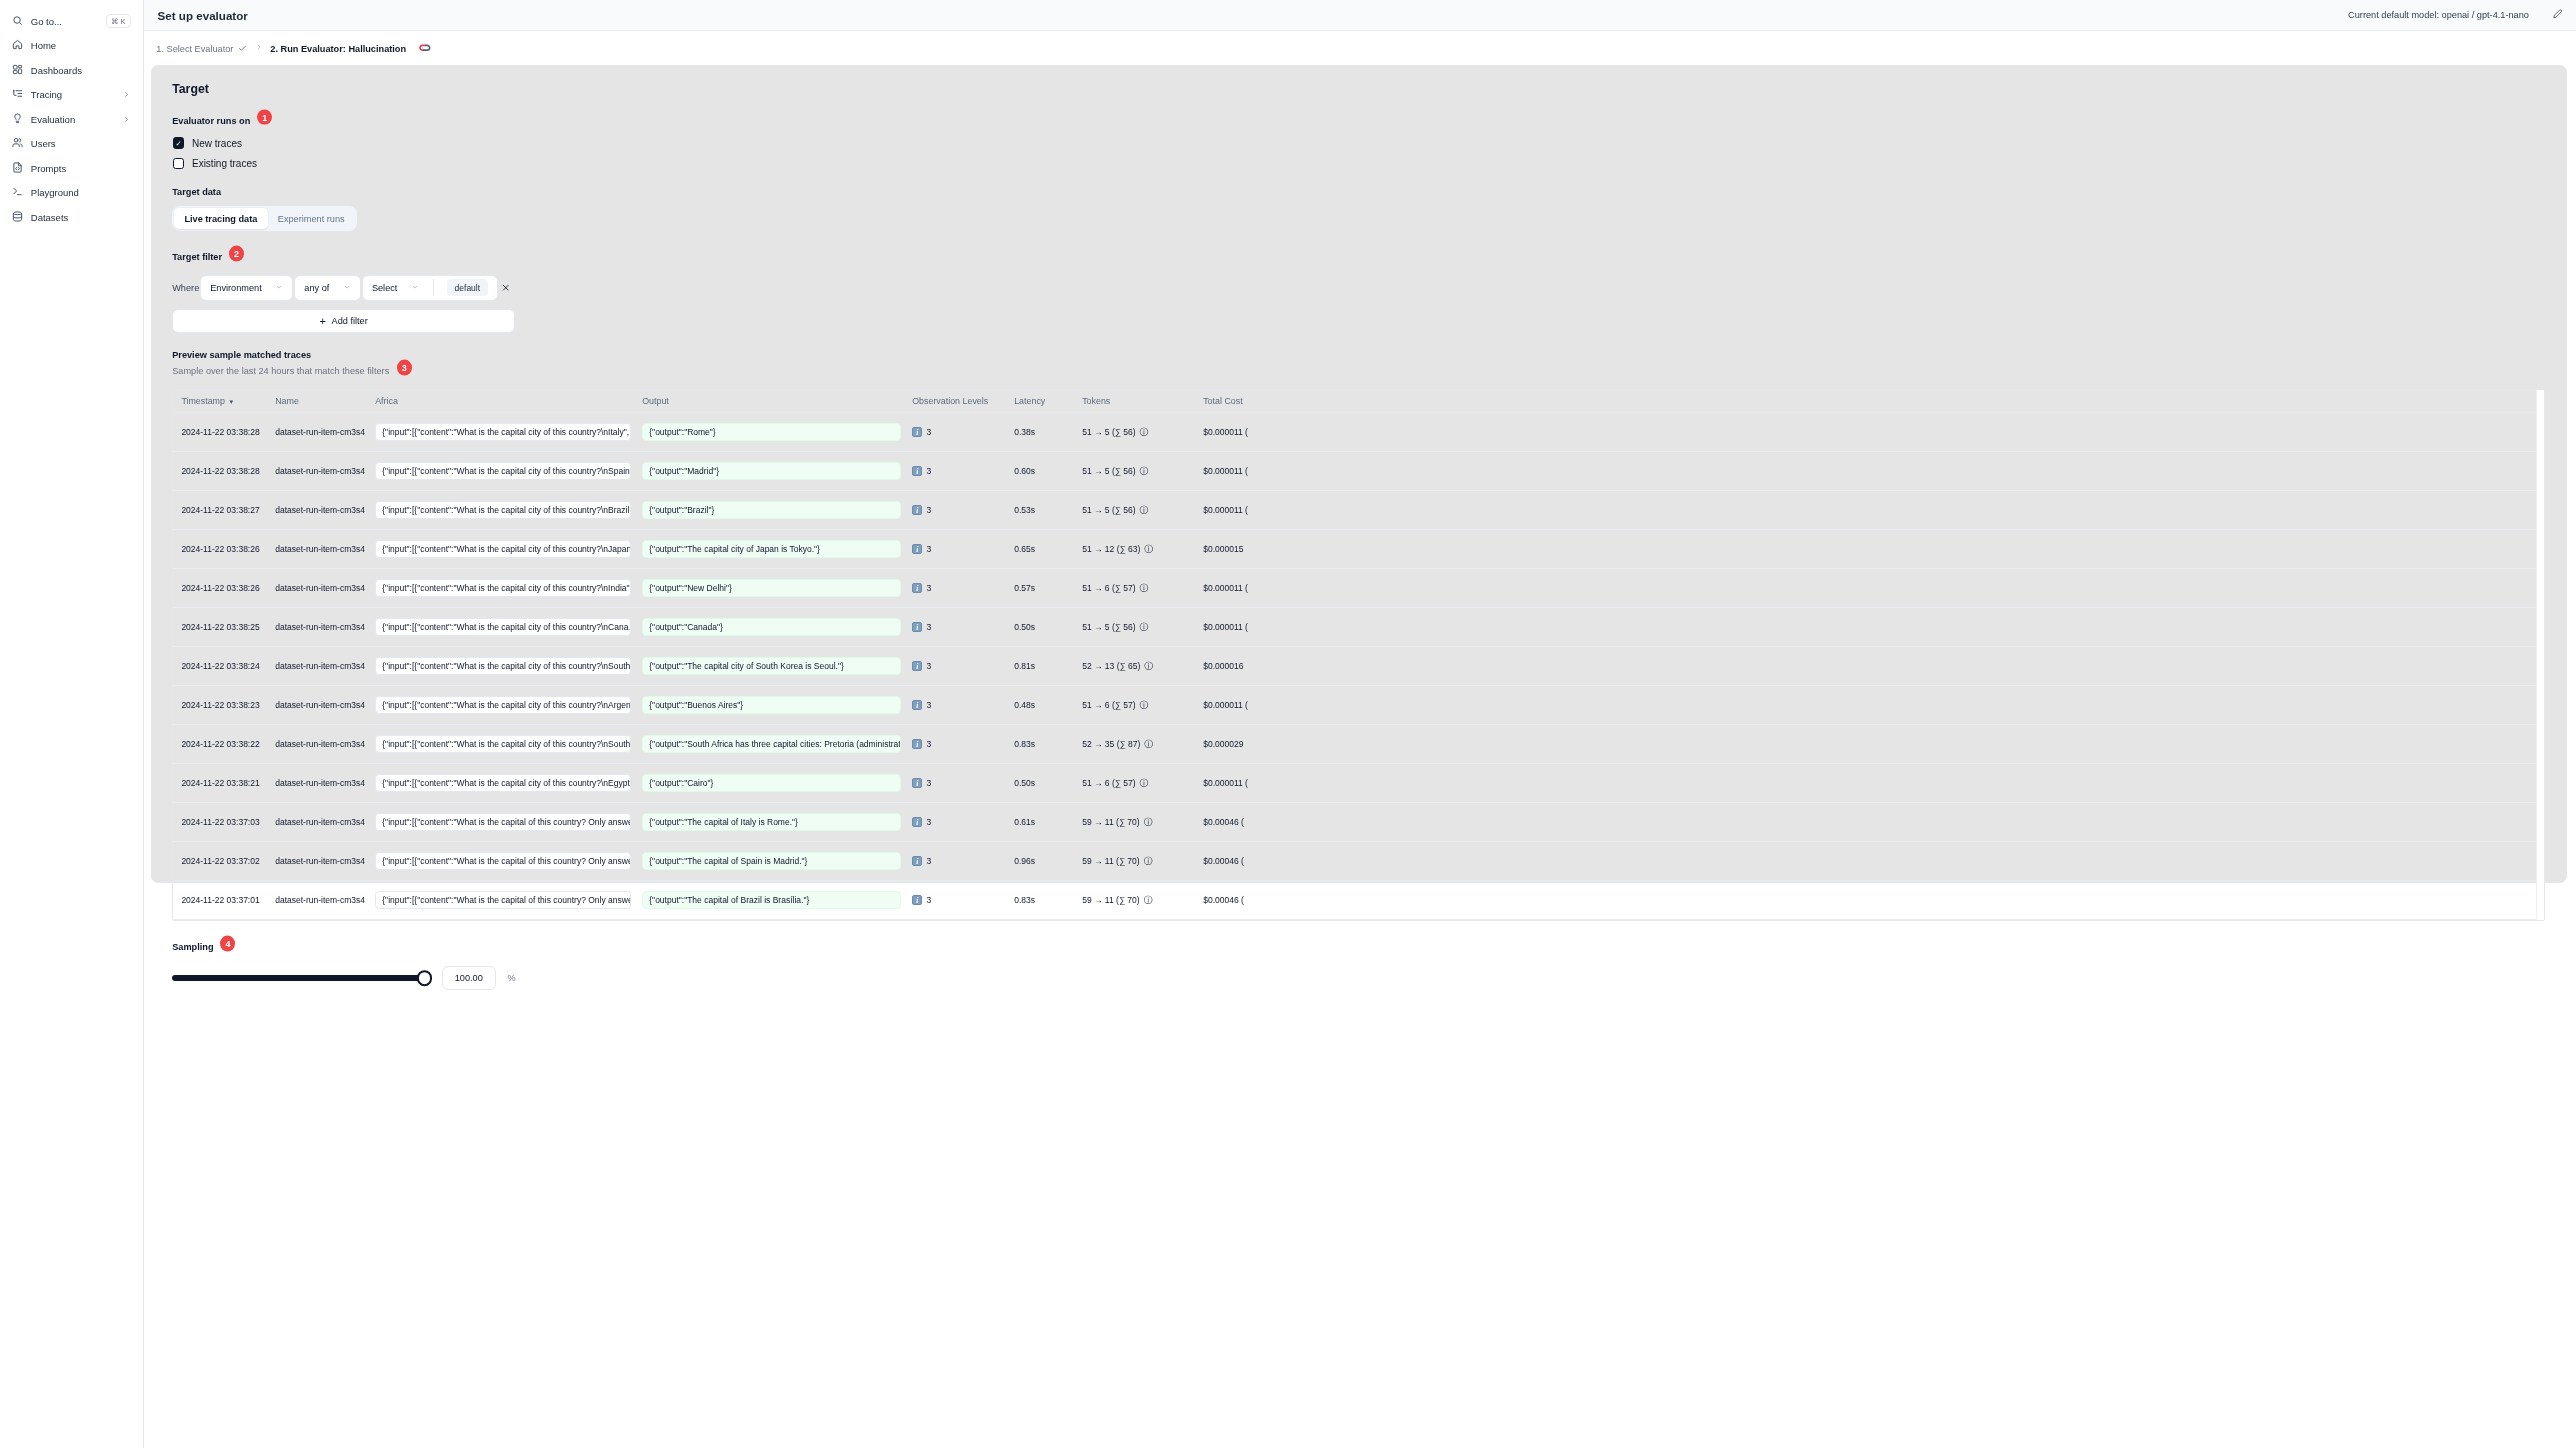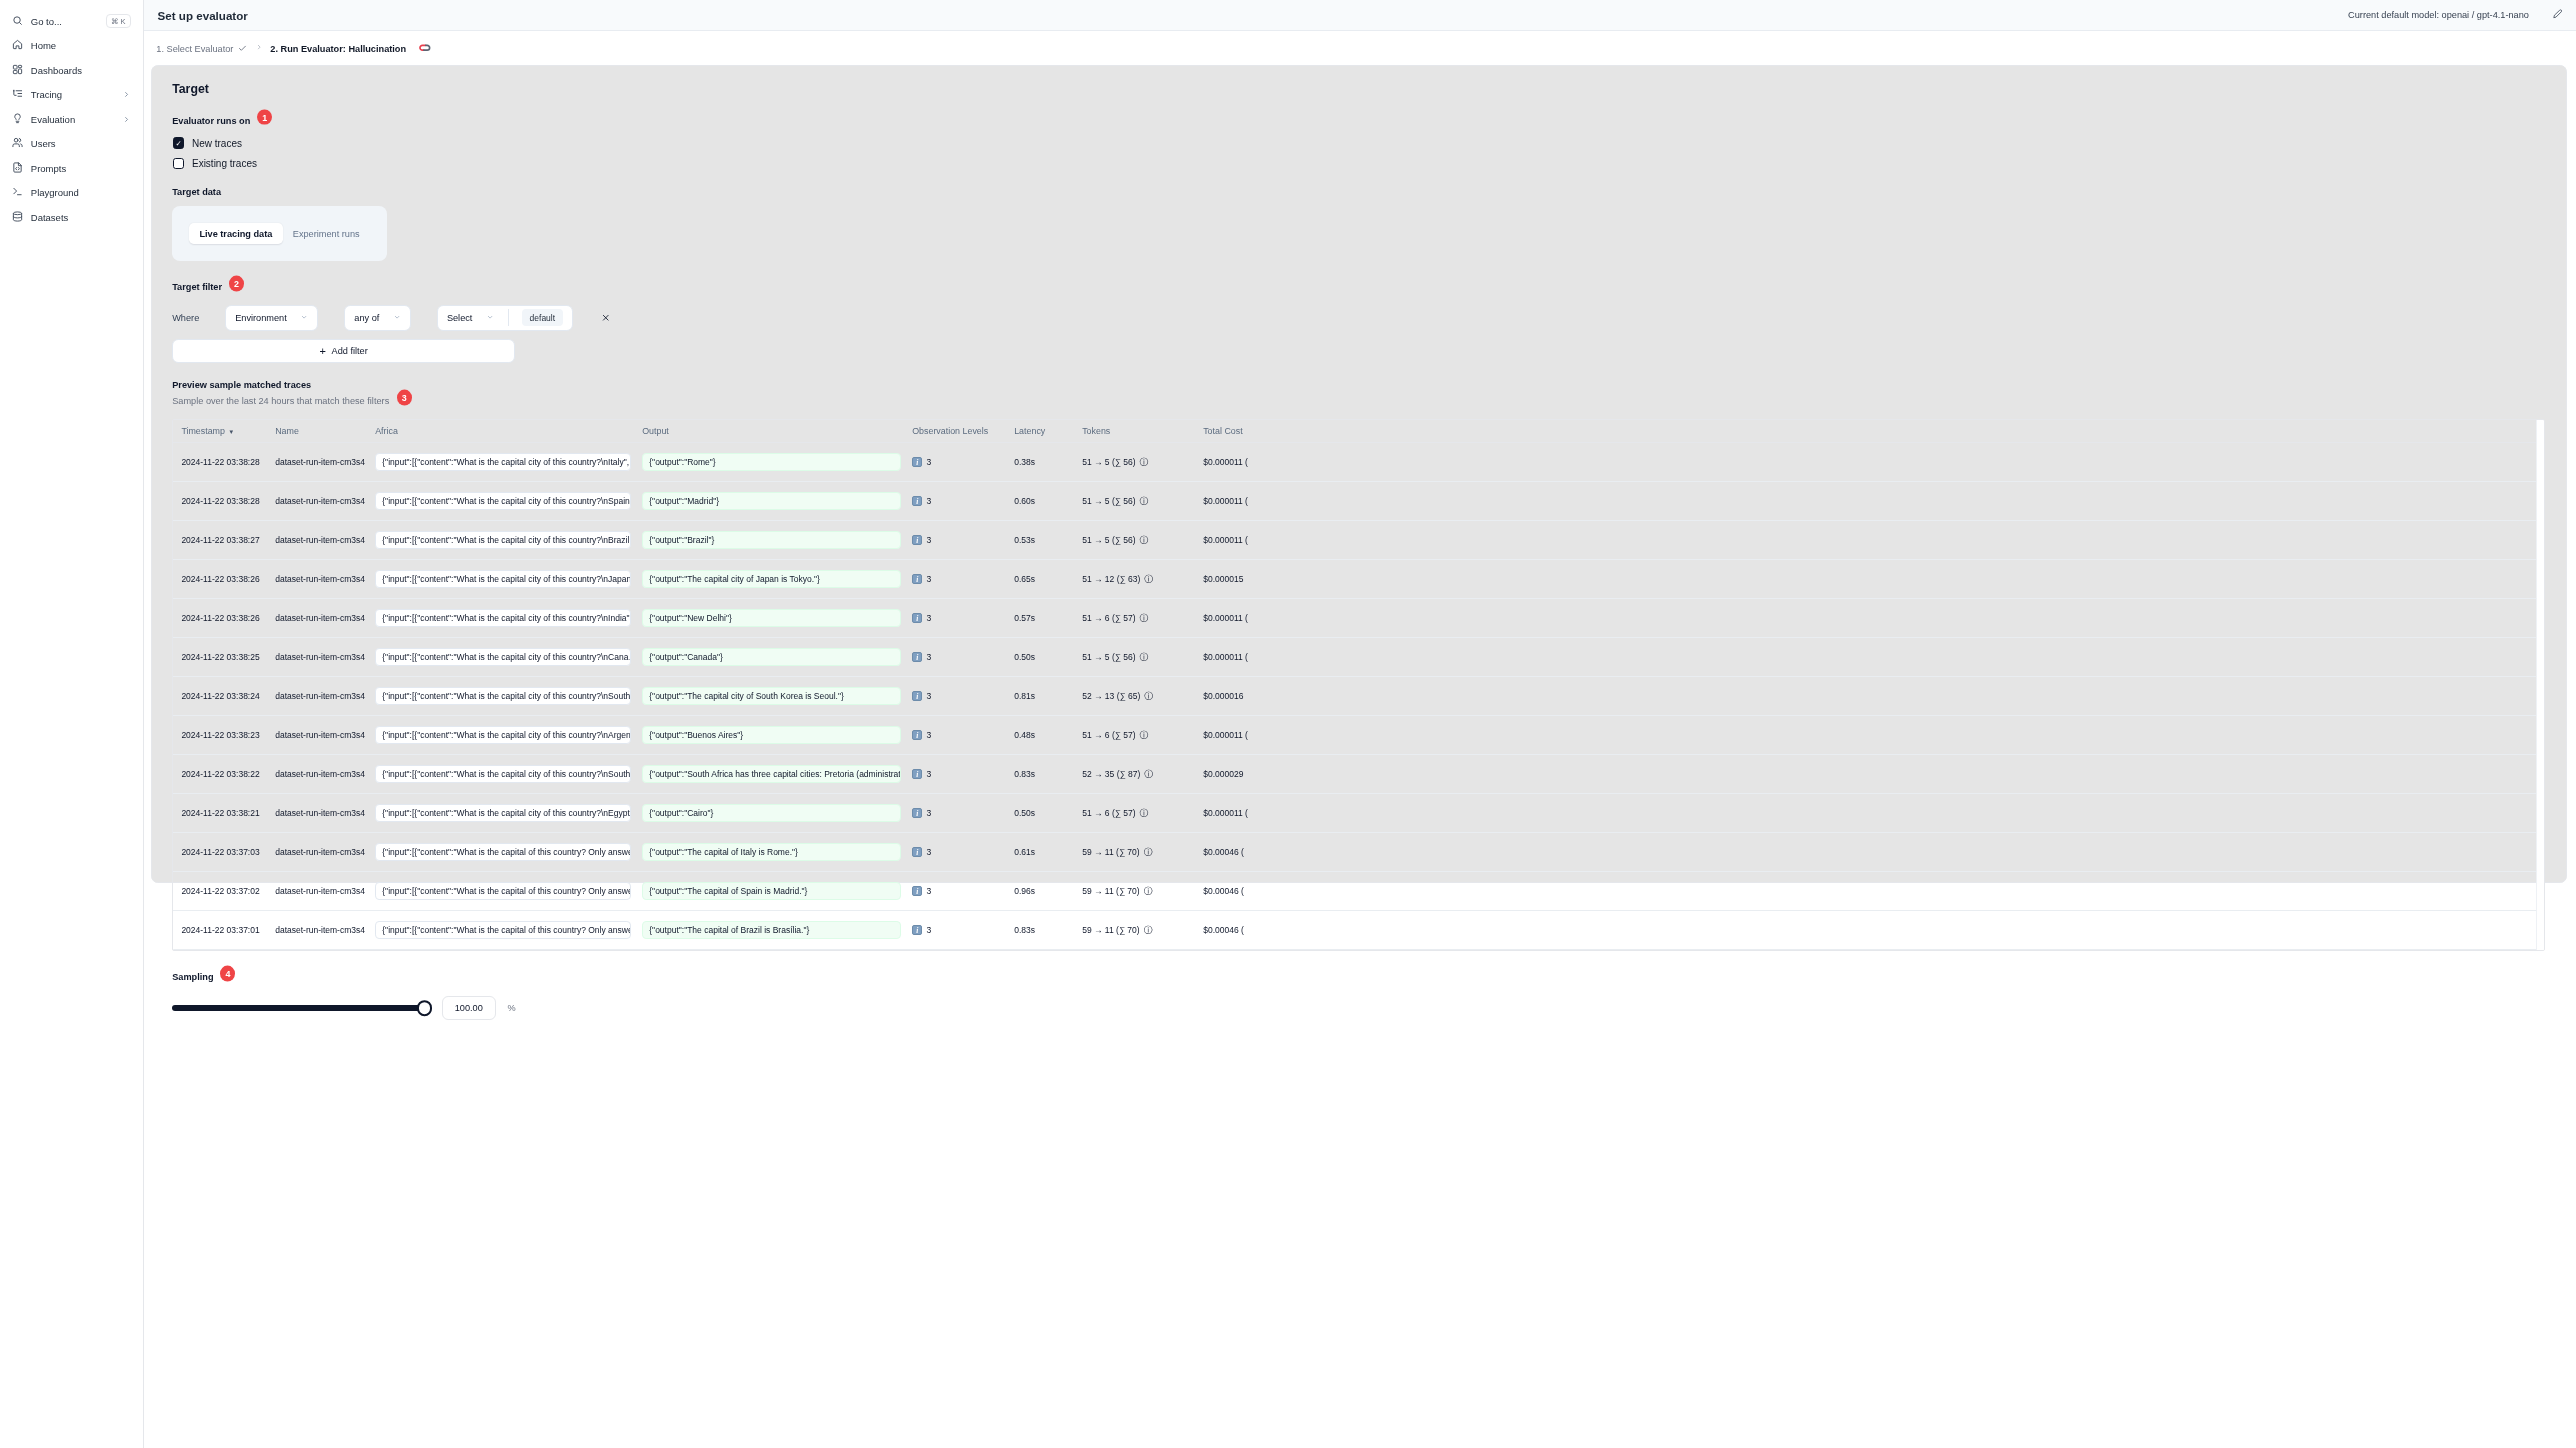"Live tracing data" .segmented { padding: 17px -> 2px }
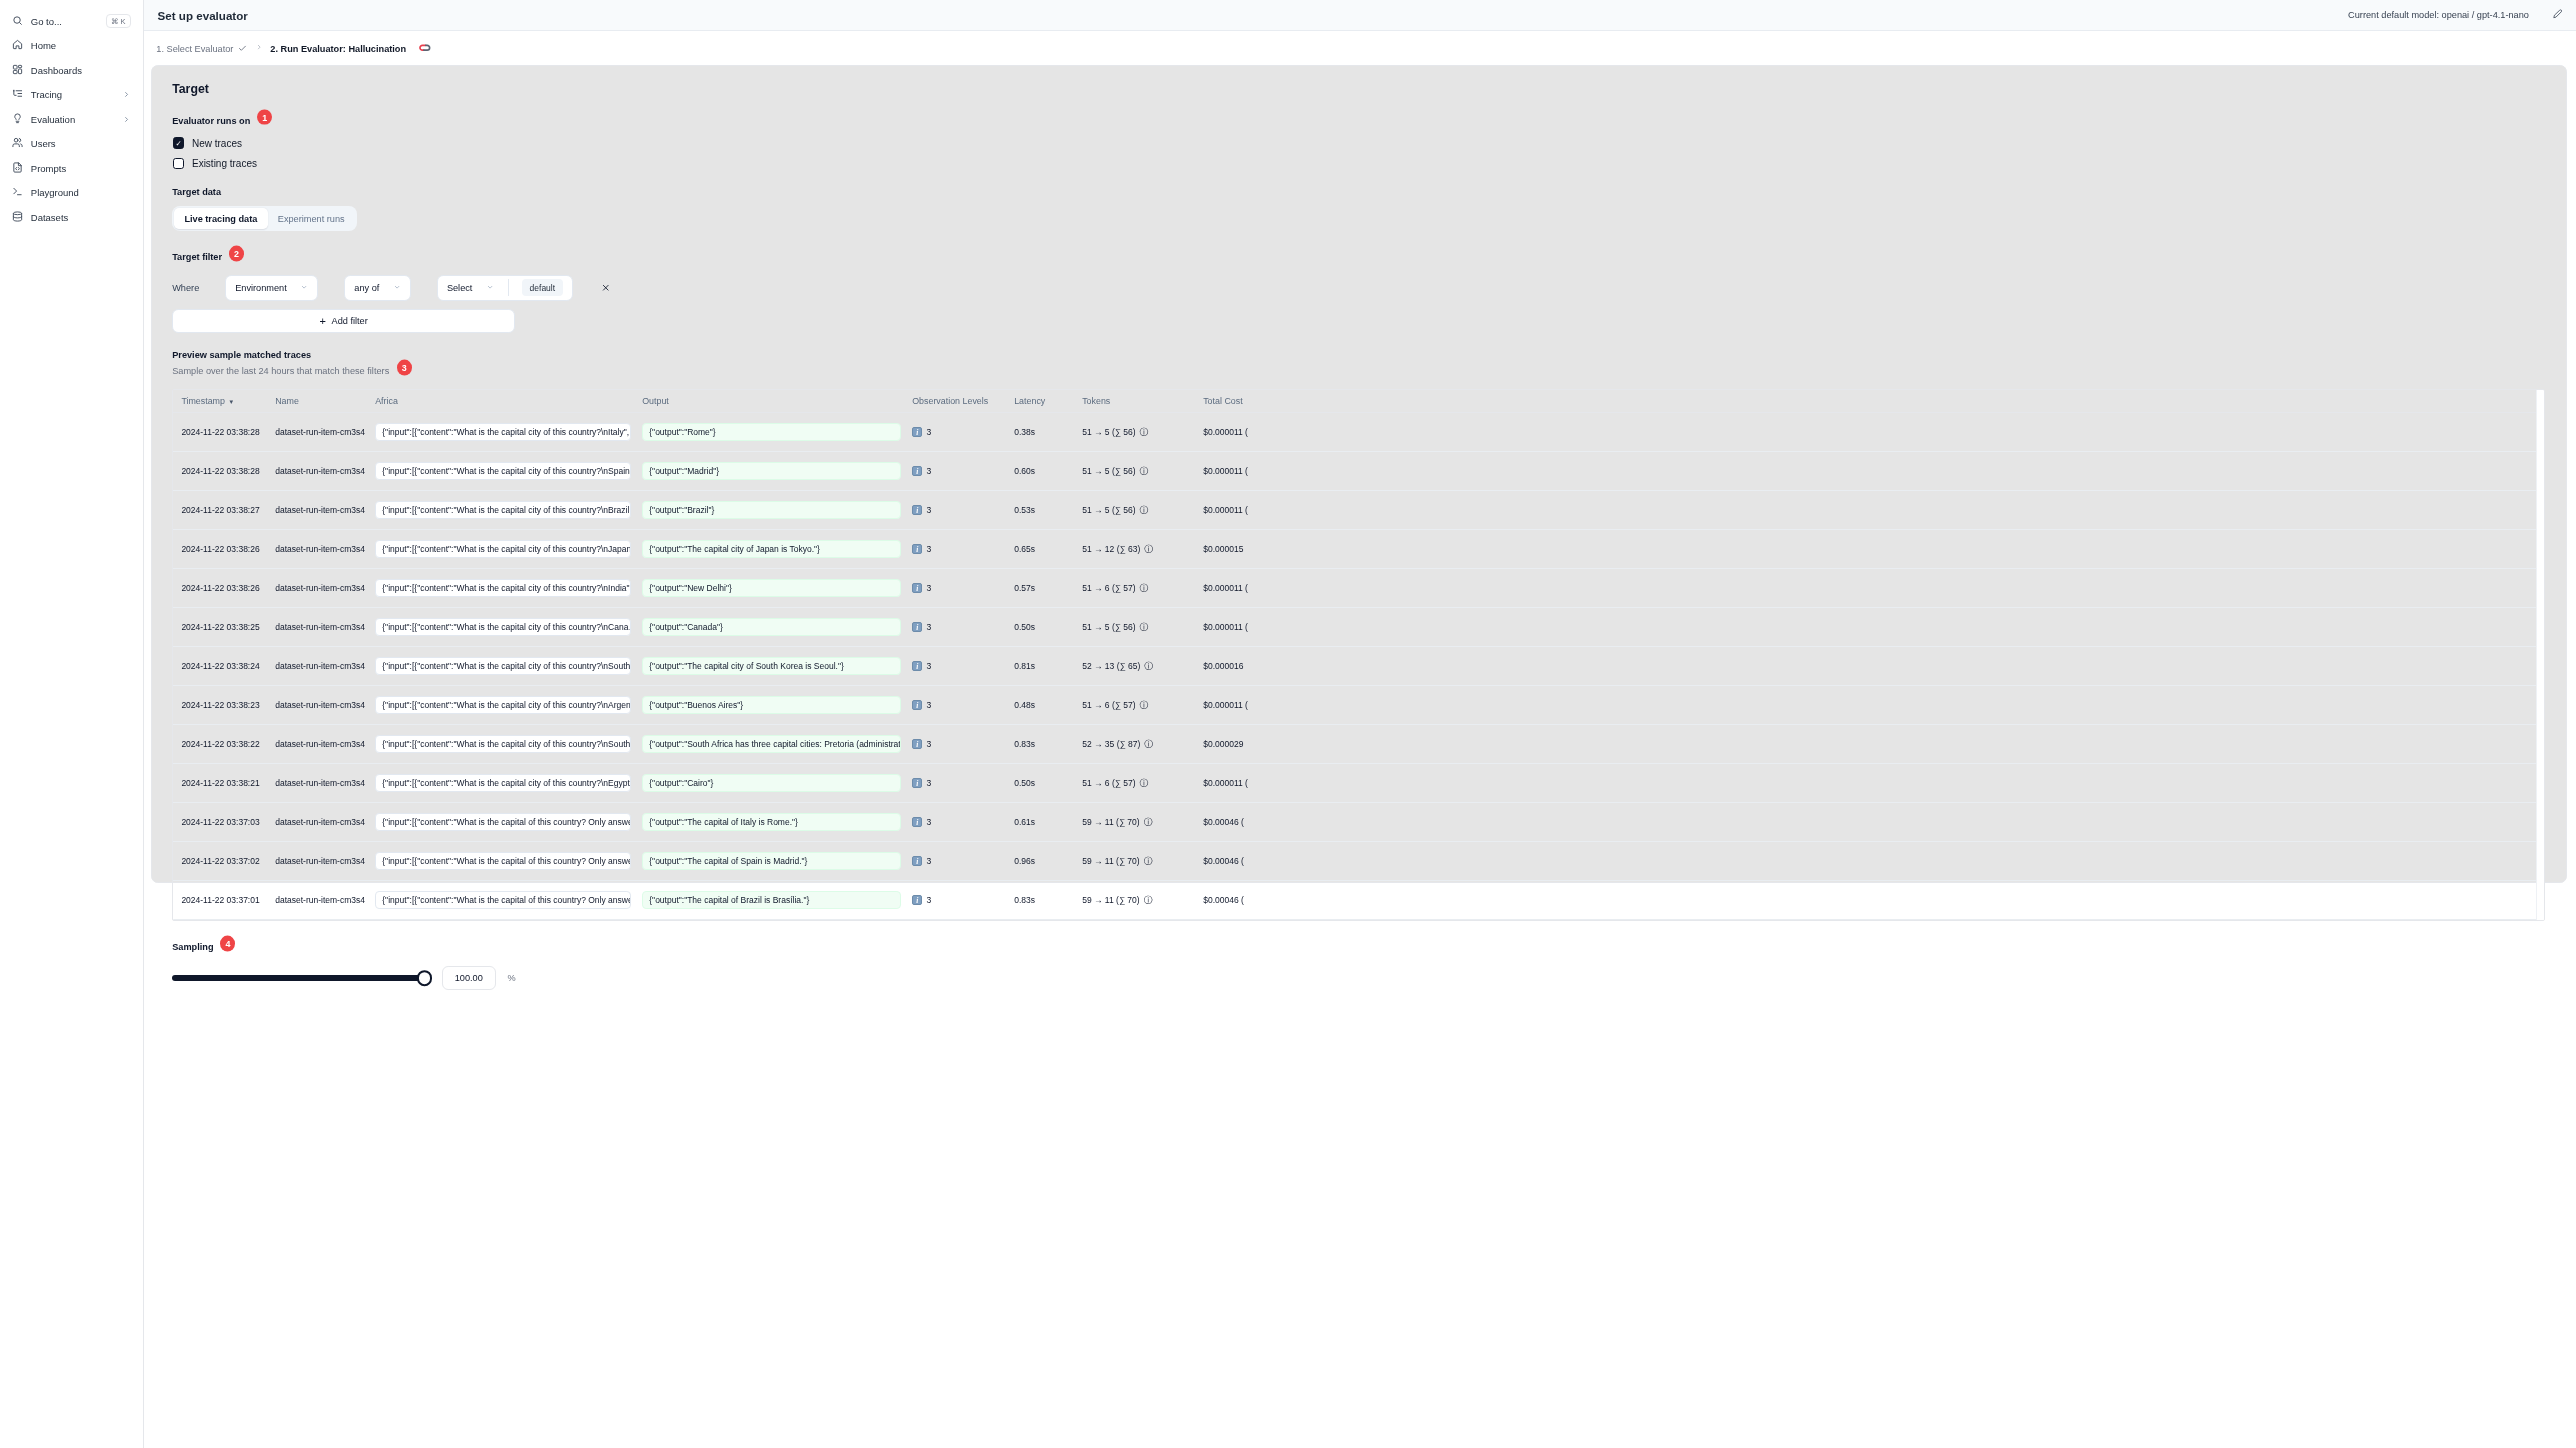"Where" .filter-row { gap: 26px -> 1px }
